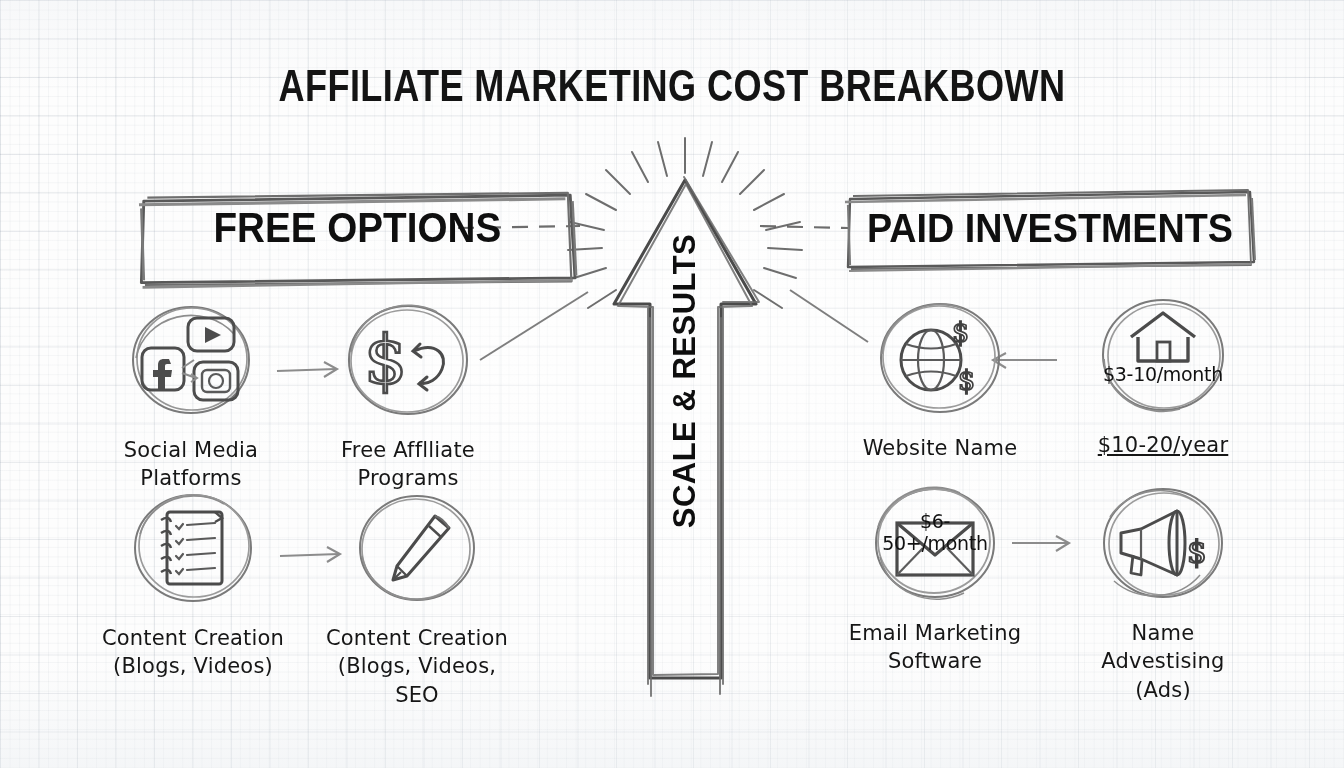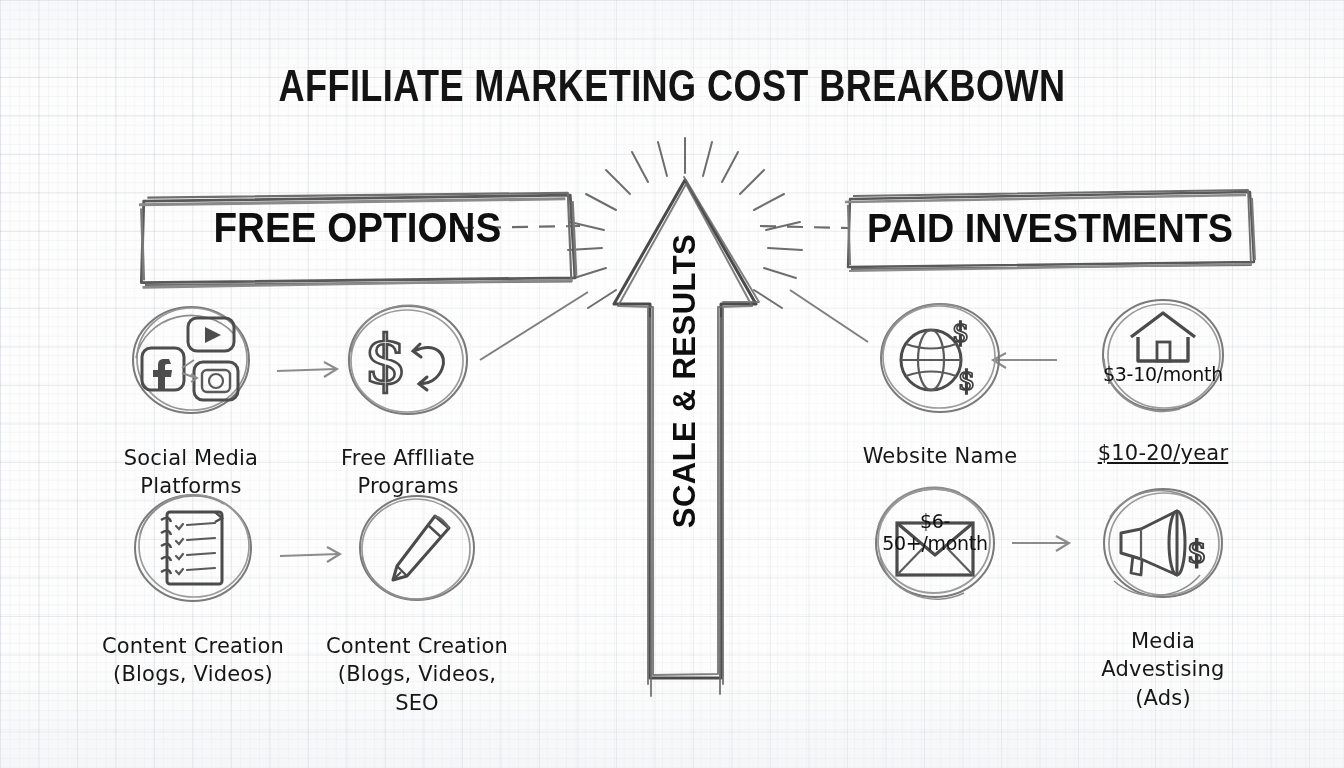"Social Media" .node .node-label { margin-top: 24px -> 16px }
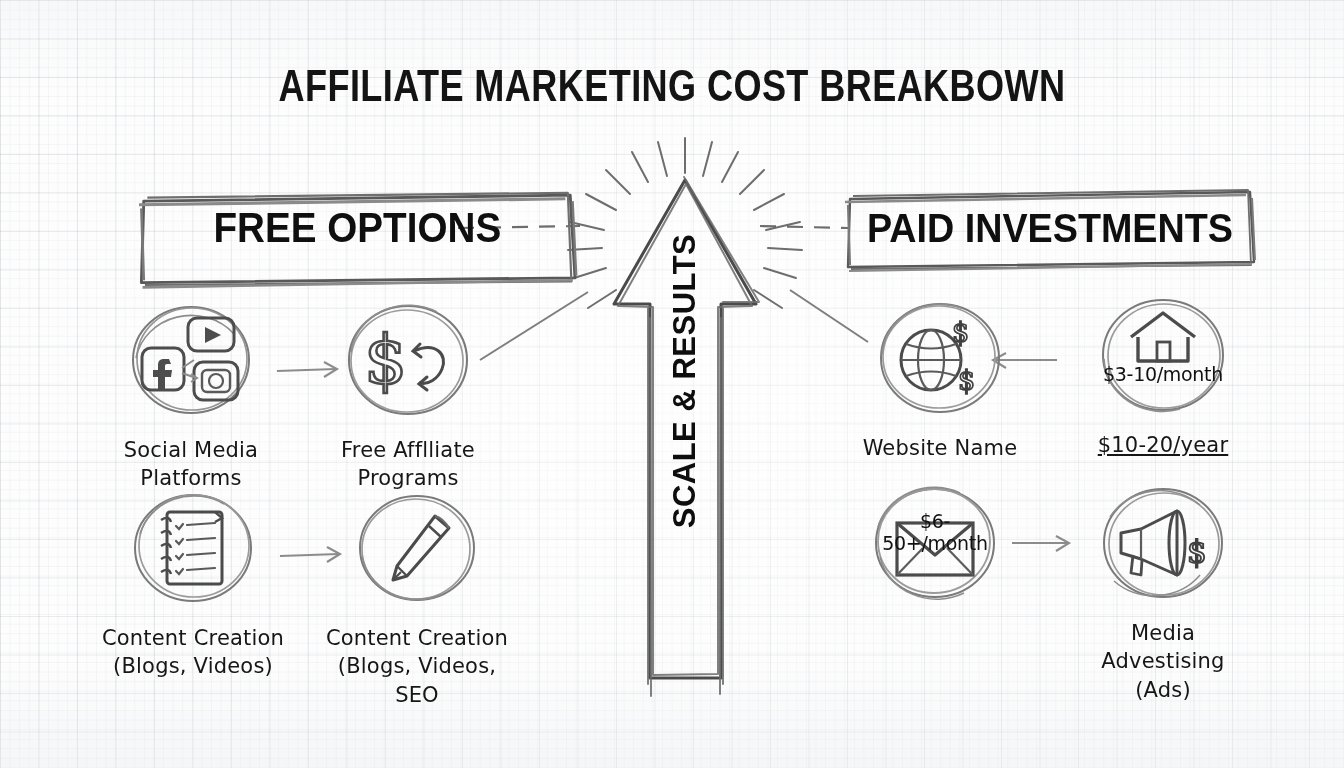"Email Marketing" div.node-label { html: none -> <div>Email Marketing Software</div> }
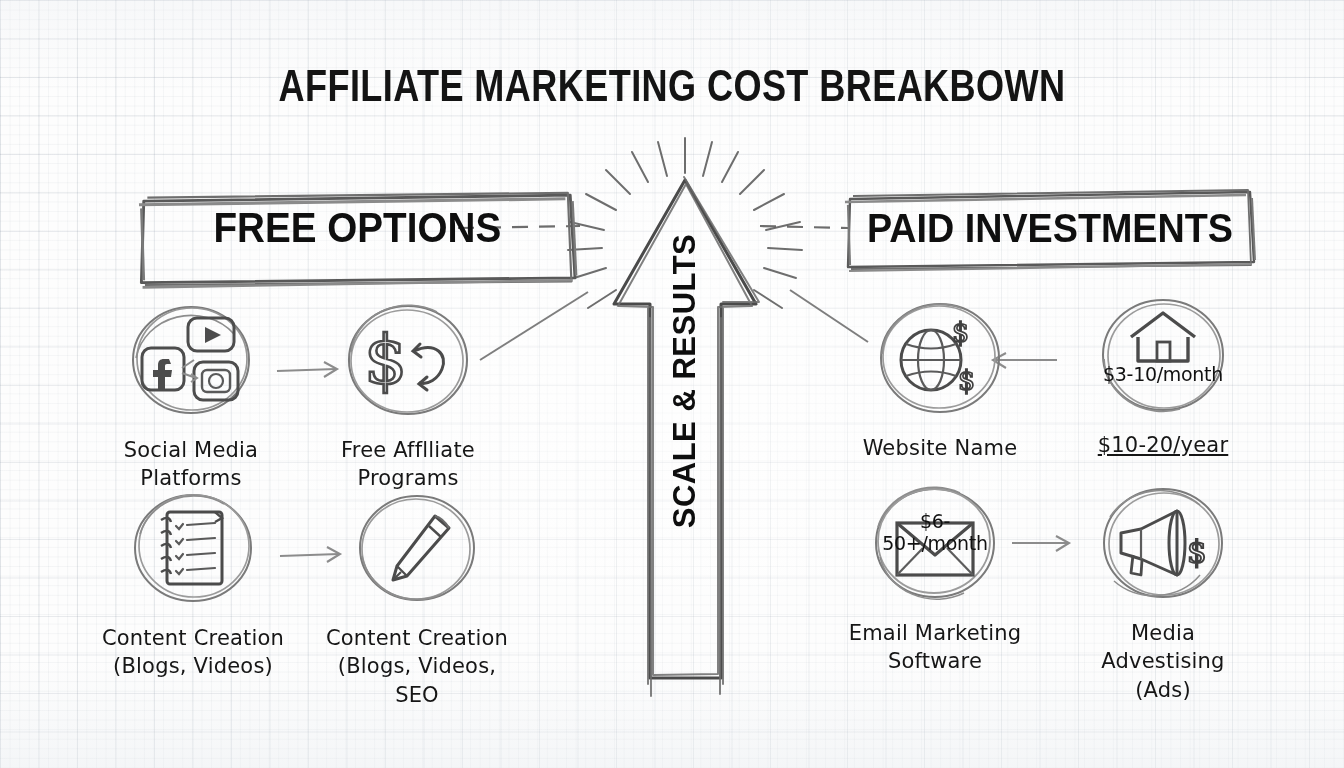"Media Advestising" div.node-label { text: Media -> Name }
